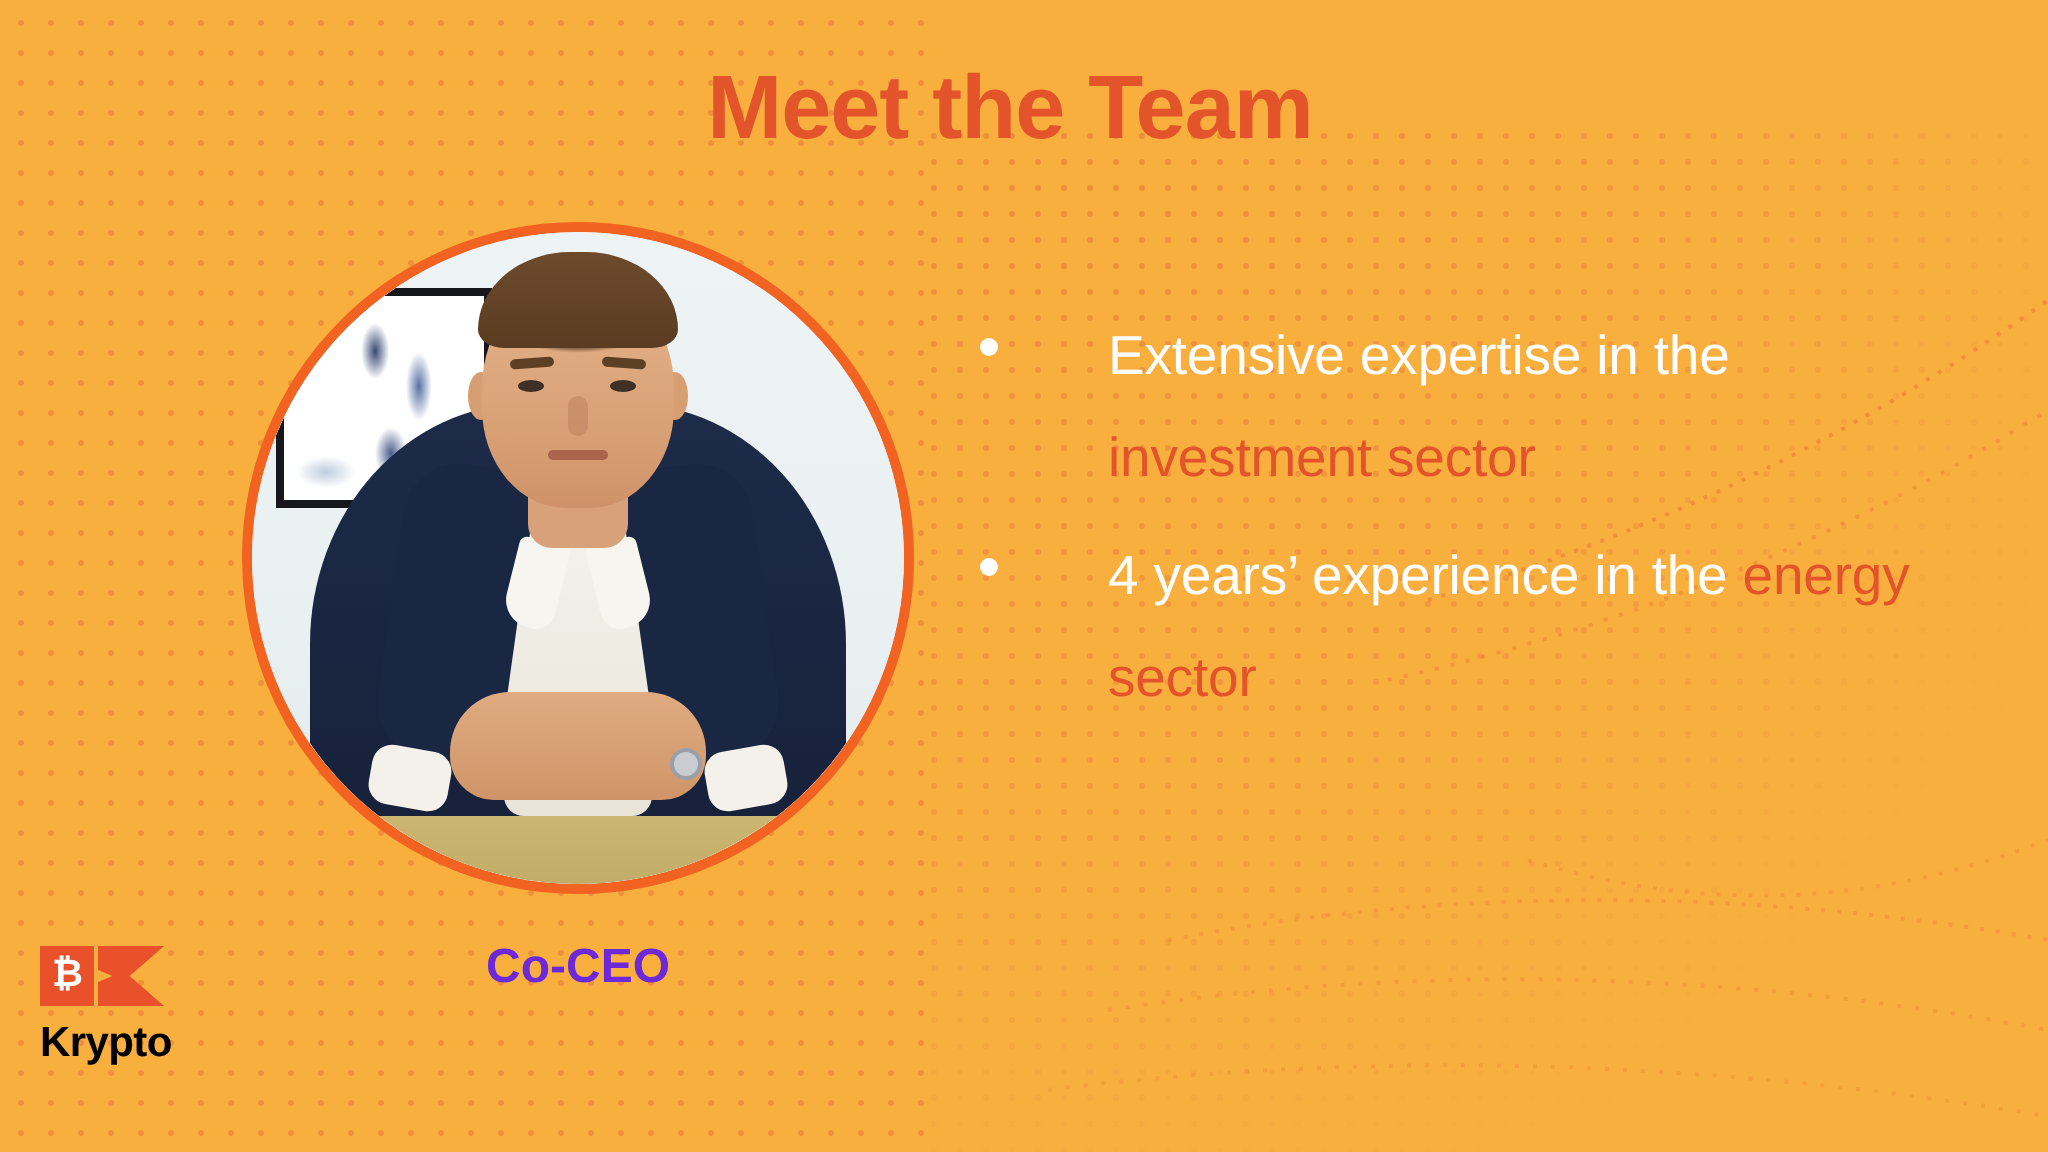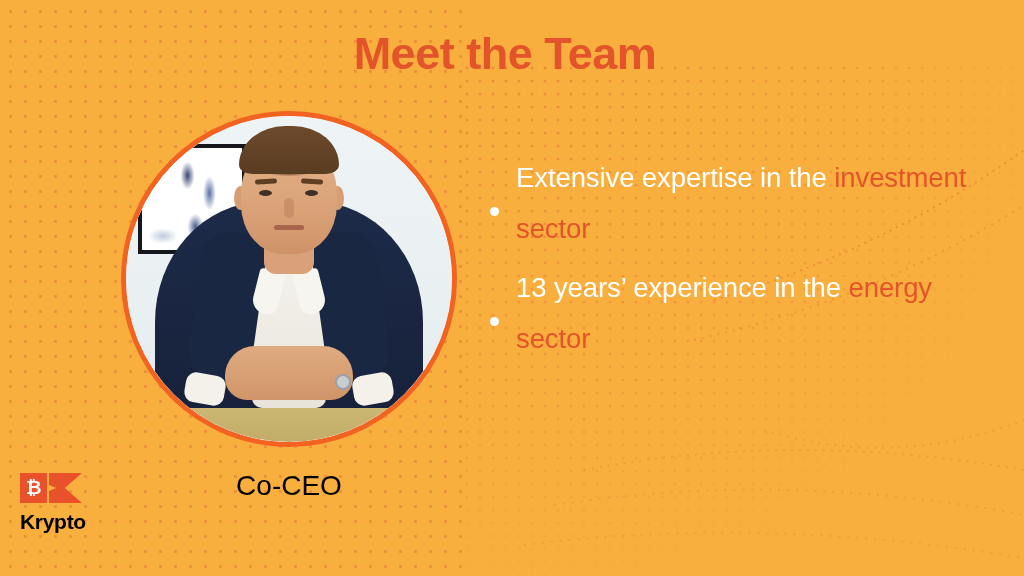"Extensive expertise in the investment" .bullet { align-items: center -> flex-start; gap: none -> 38px }
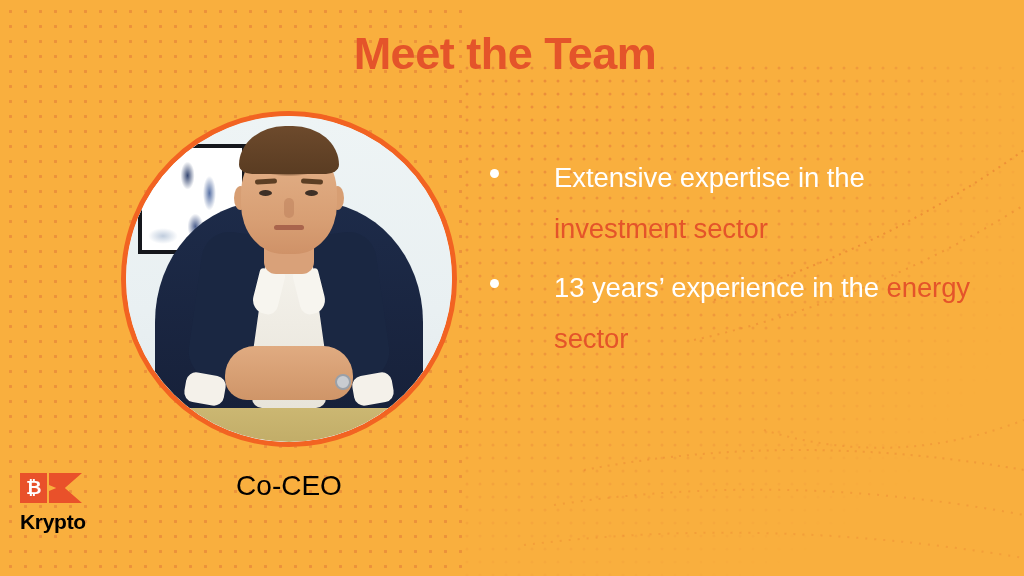"13 years’ experience in the" span { text: 13 -> 4 }
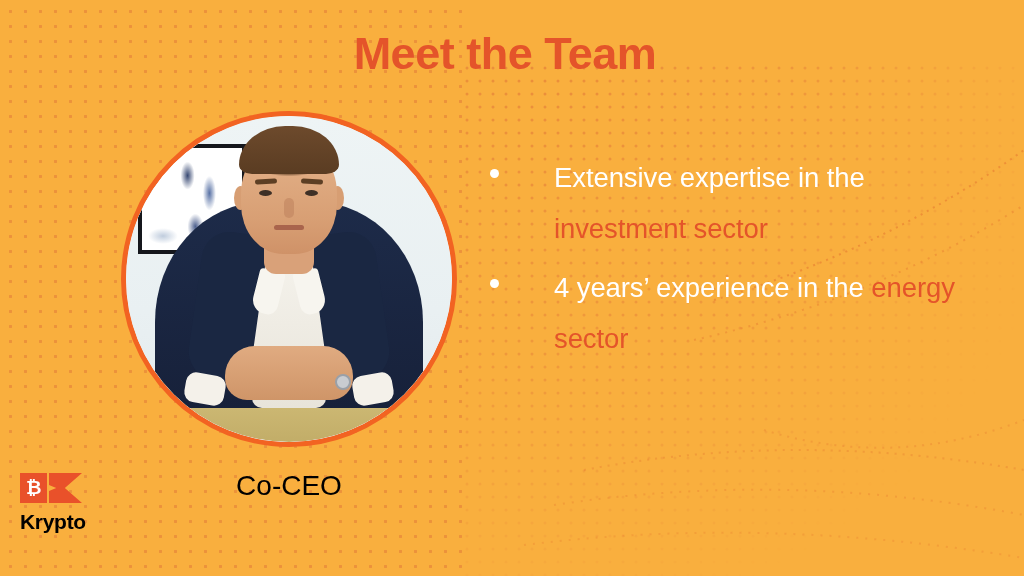"Co-CEO" .role { color: #000000 -> #6d28d9; font-size: 28px -> 24px; font-weight: normal -> bold }
